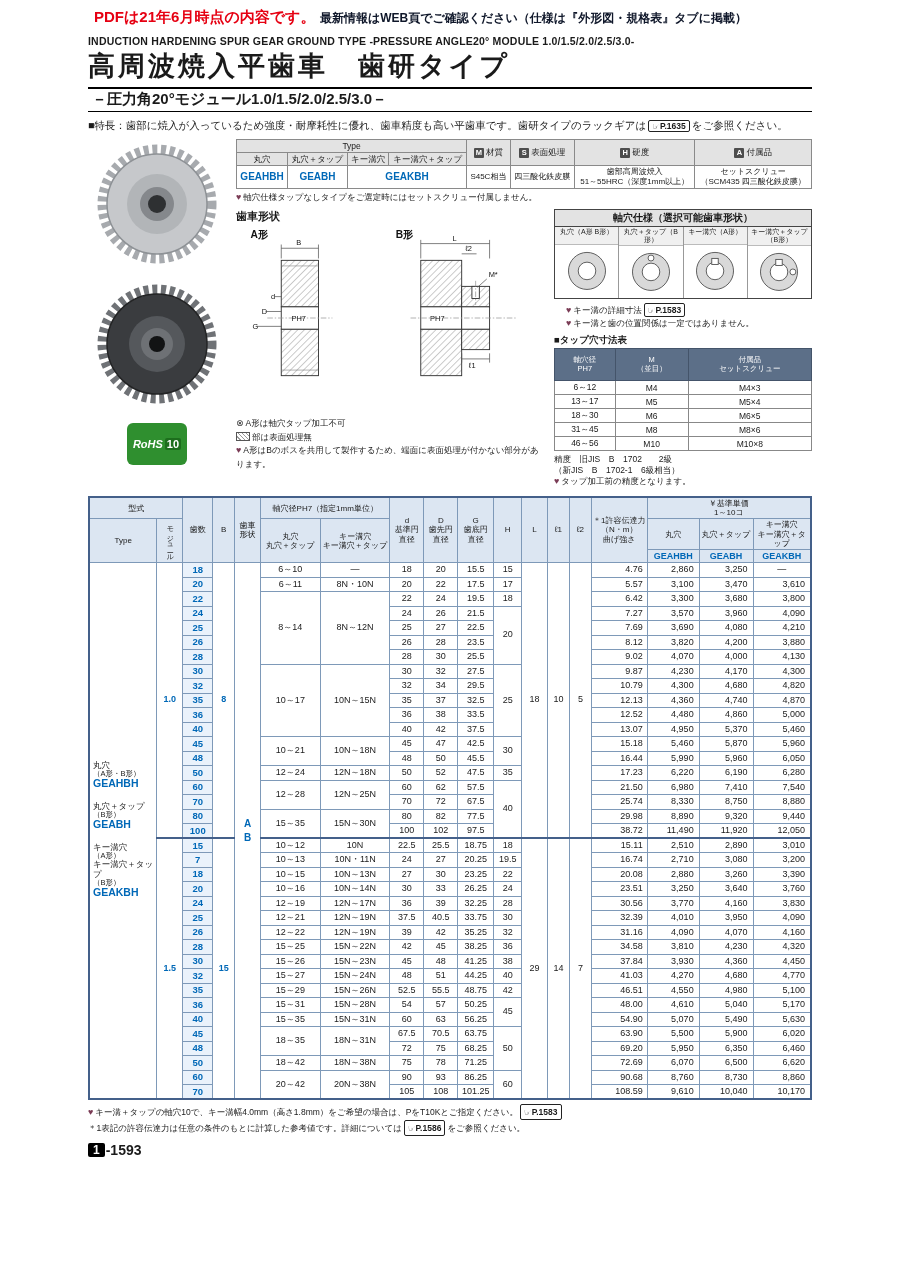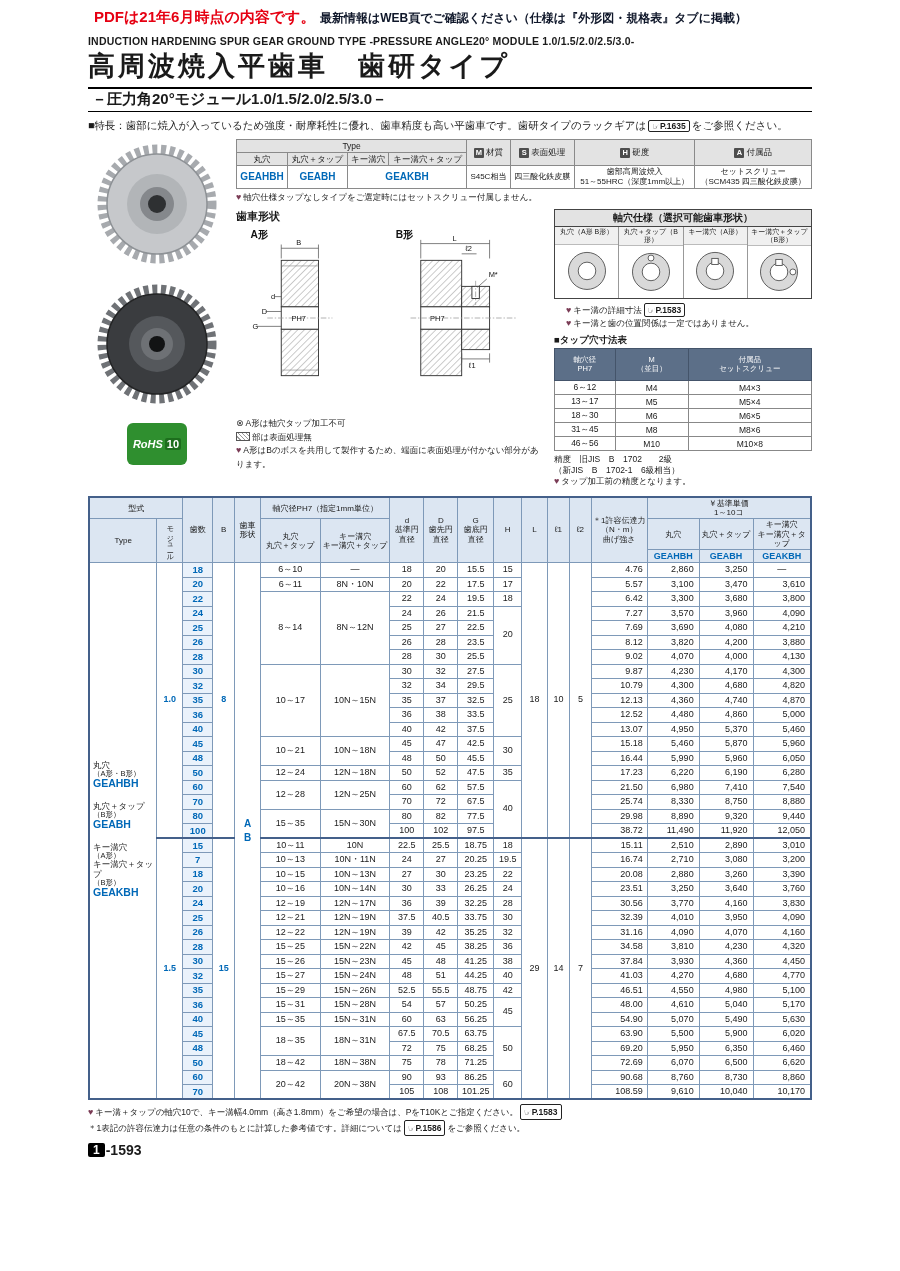"10～11" td { text: 11 -> 12 }
